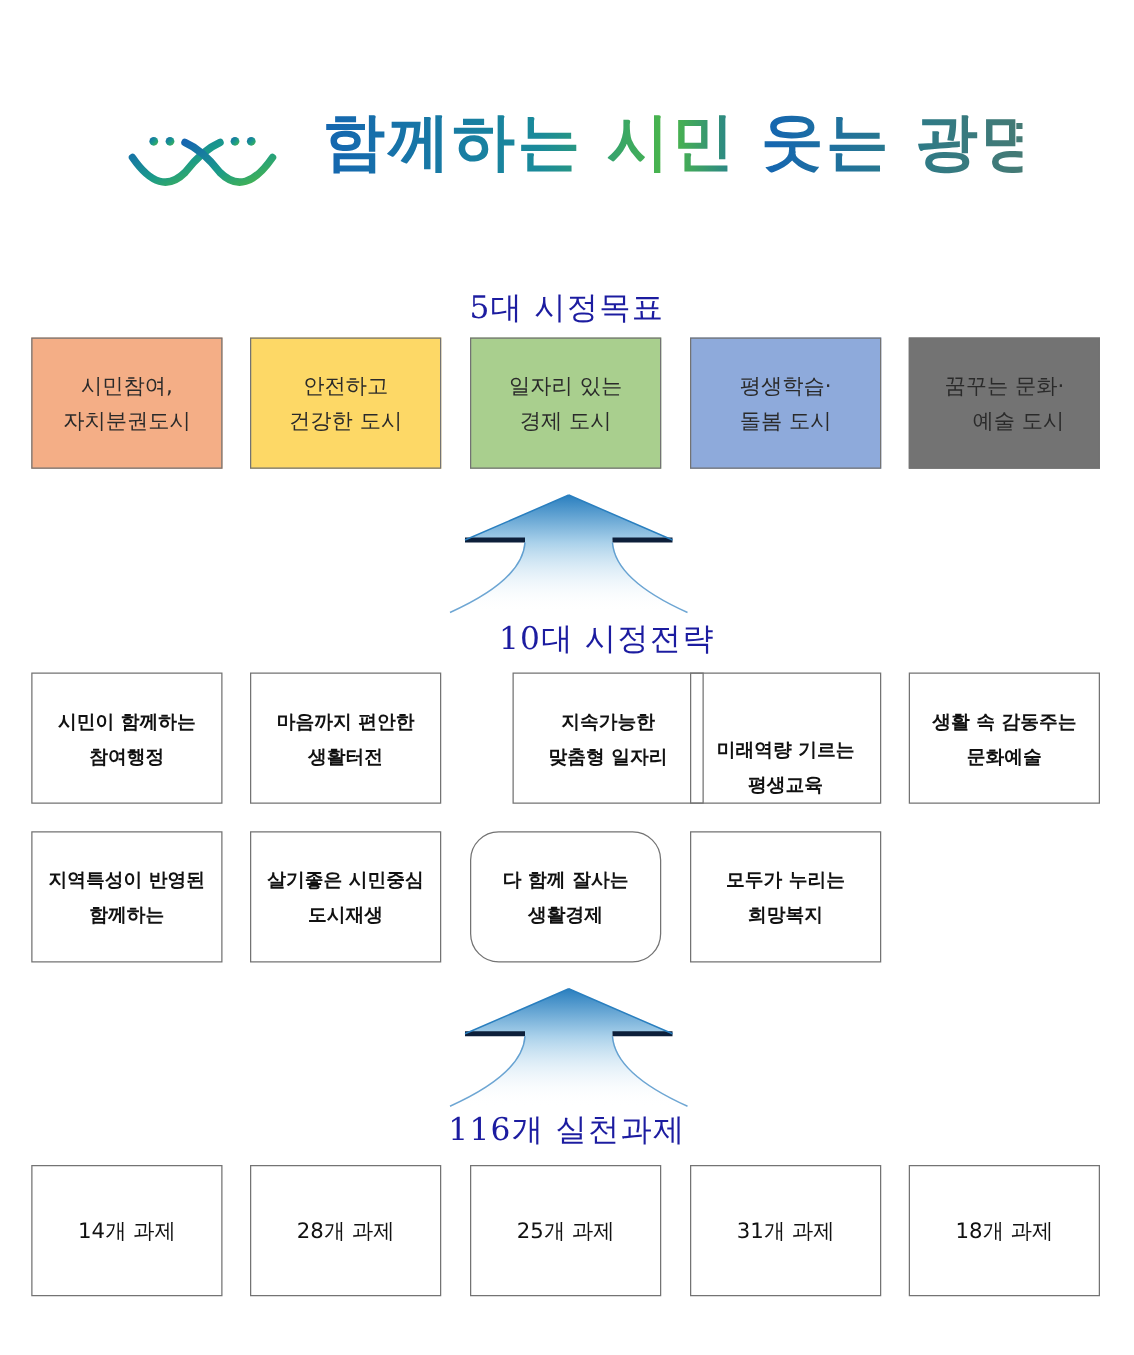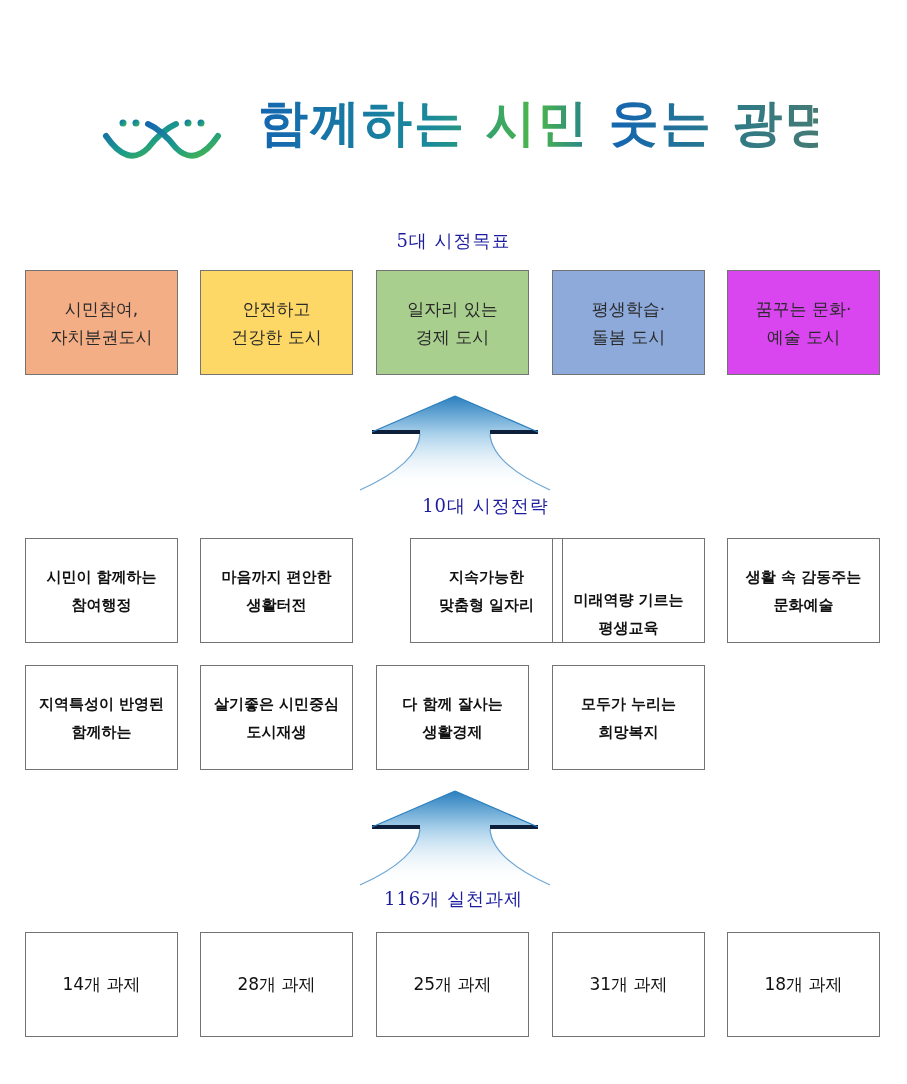"함께하는 시민 웃는 광명" .logo { top: 68px -> 58px }
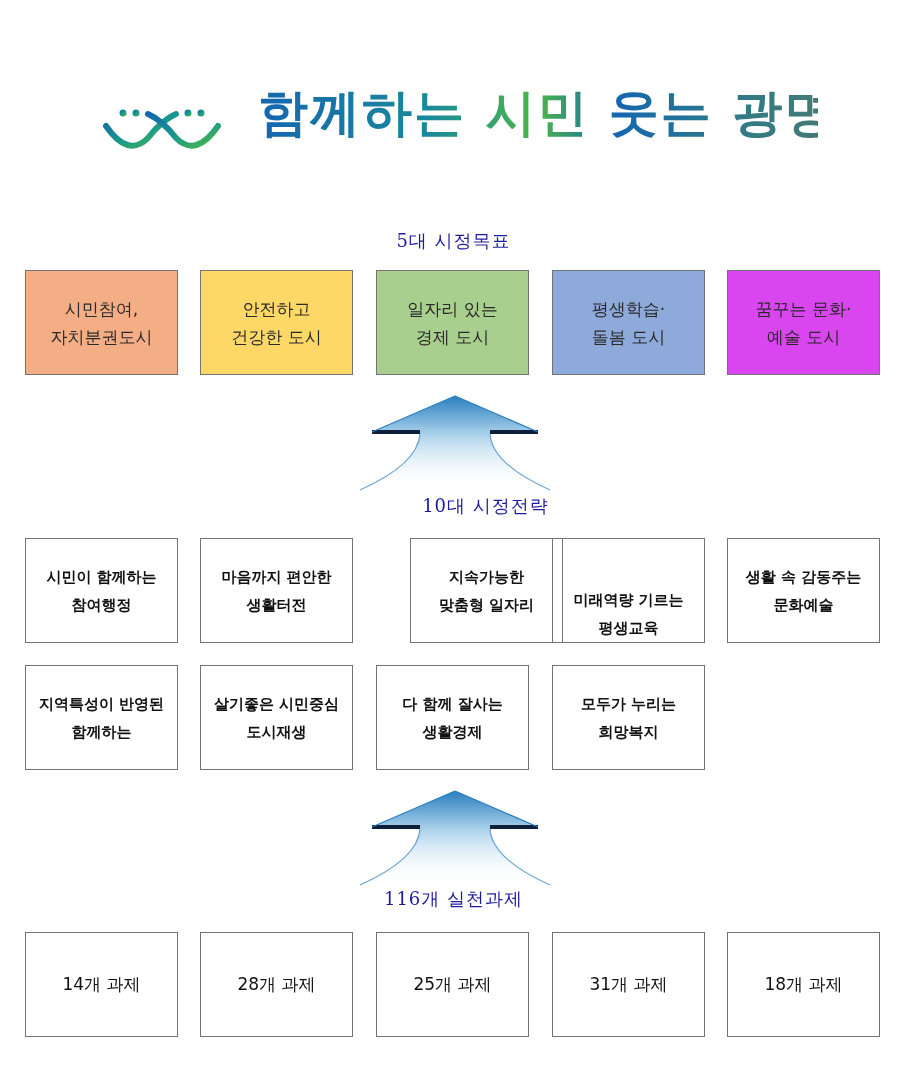"5대 시정목표" .section-title { font-size: 18px -> 25px }
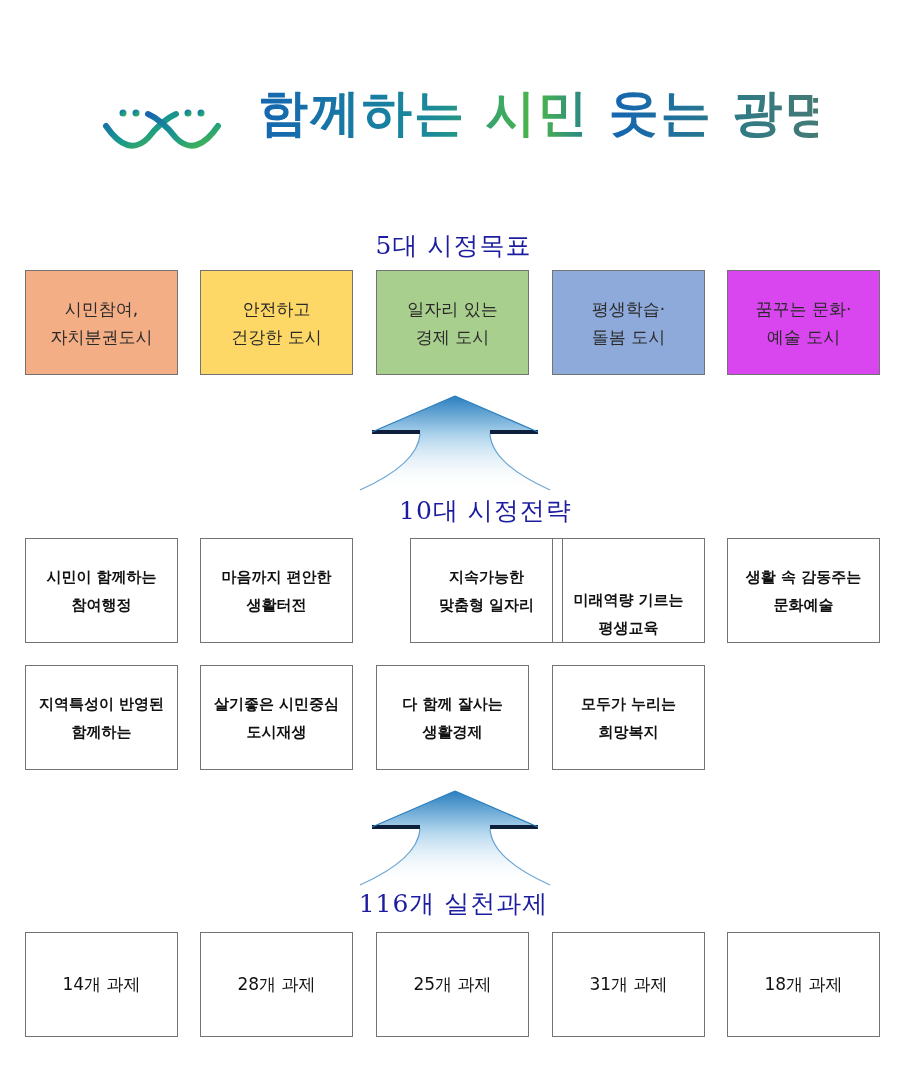"꿈꾸는 문화·" div.box { background: #d946ef -> #737373; text-align: none -> right }
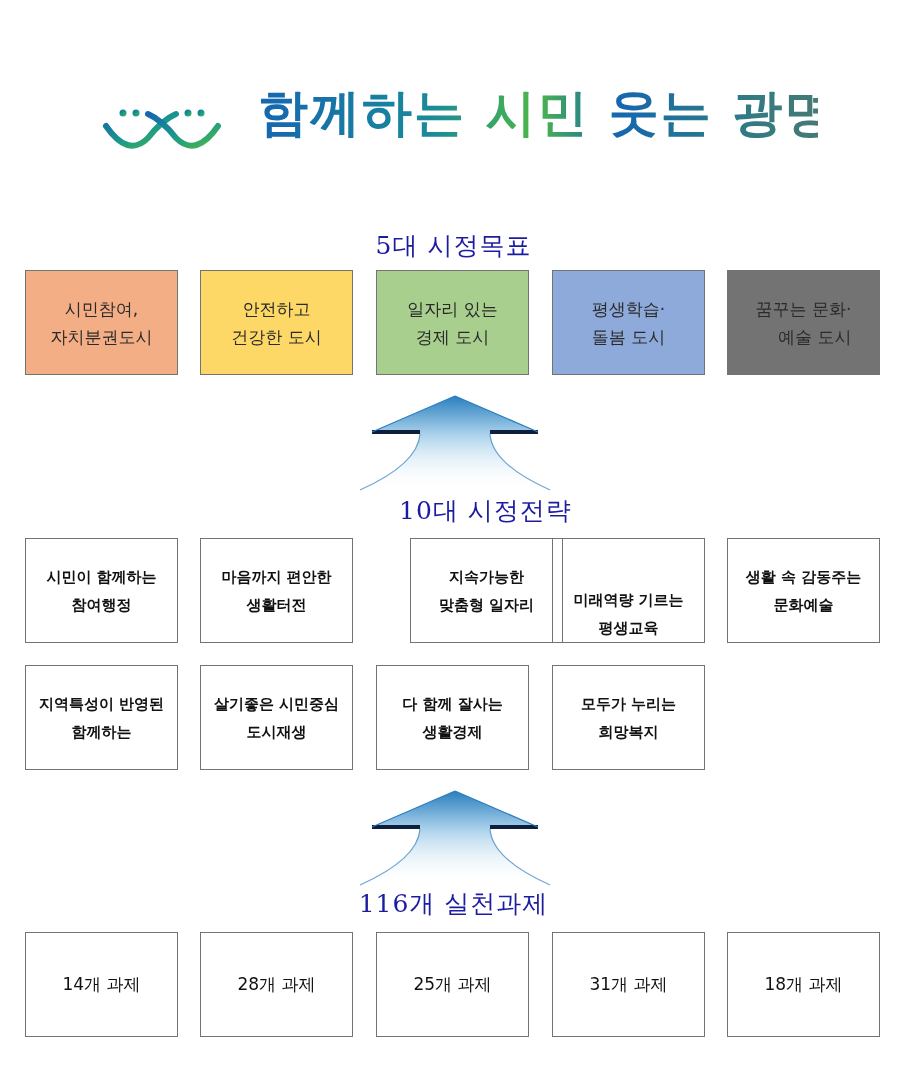"다 함께 잘사는" div.box { border-radius: none -> 23px }
